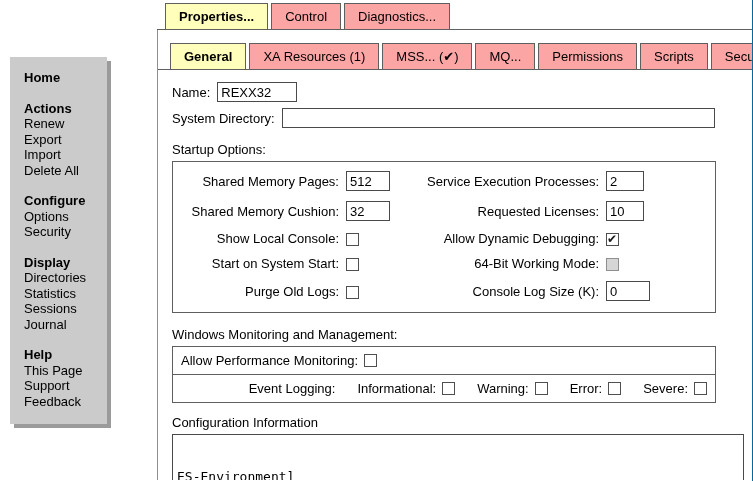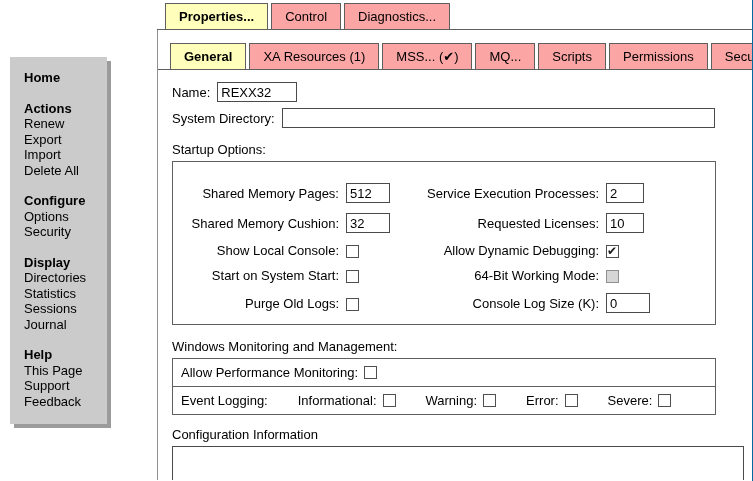"Scripts" div.tab { order: before "Permissions" -> after "Permissions" }
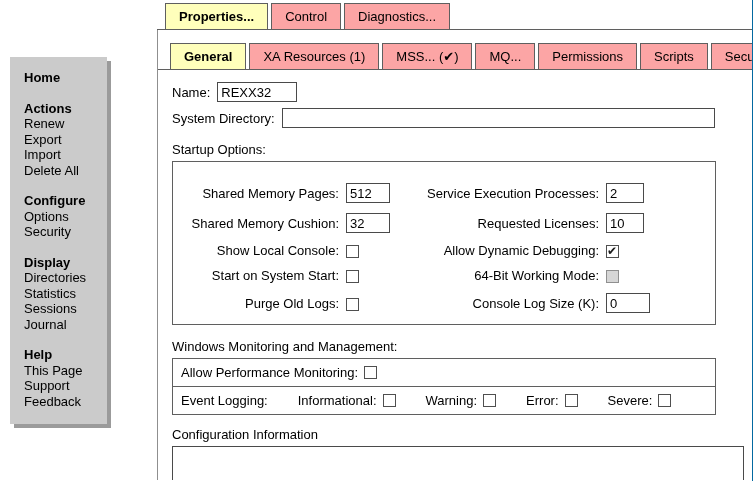"Shared Memory Pages:" .startup-grid { padding: 21px 8px 11px 8px -> 9px 8px 11px 8px }
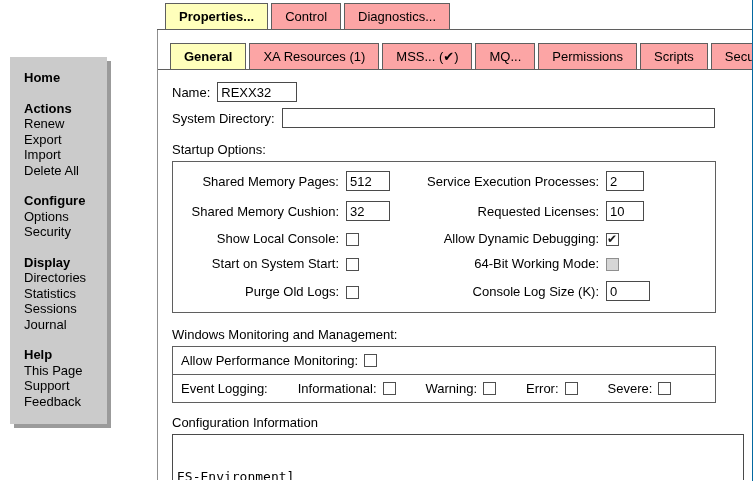"Event Logging:" .event-row { column-gap: 30px -> 22px; justify-content: none -> flex-end }
